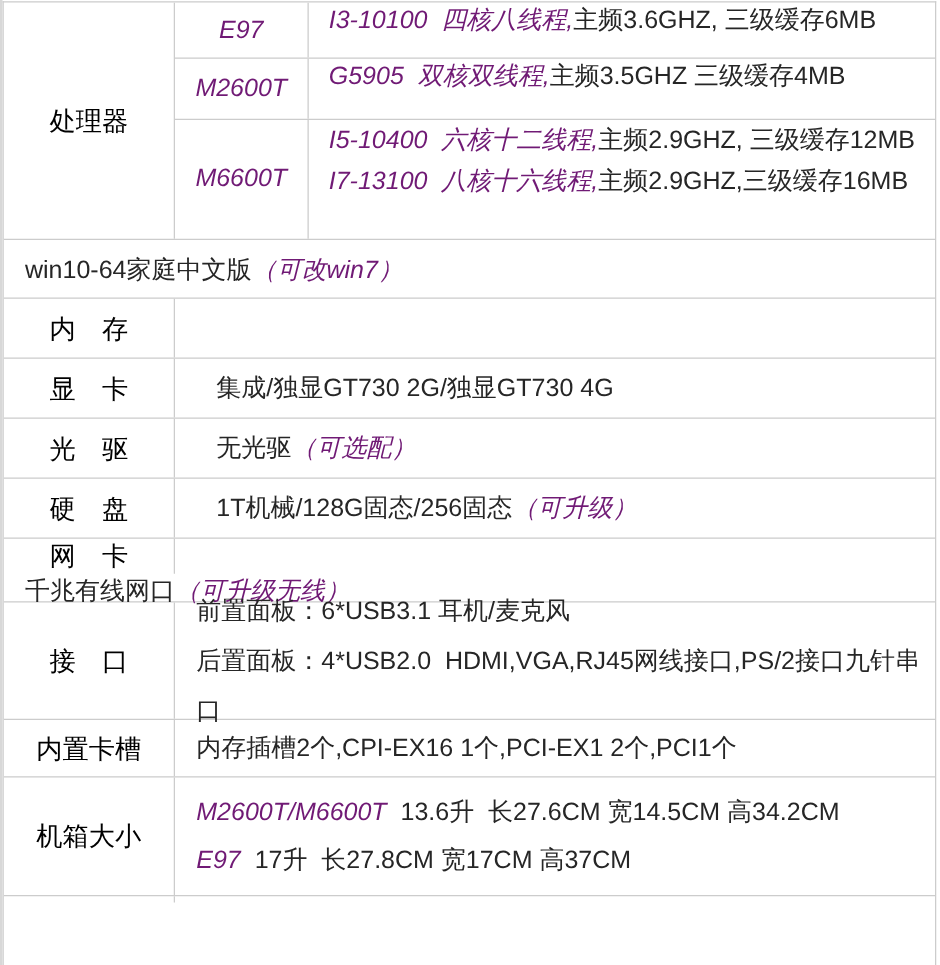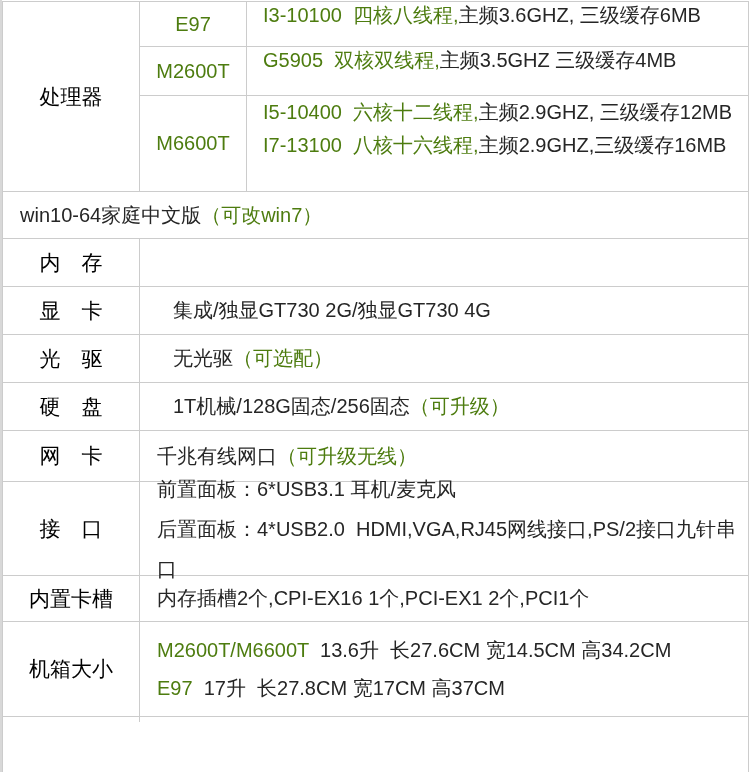"E97" .red { color: #4d7c0f -> #701a75; font-style: none -> italic }
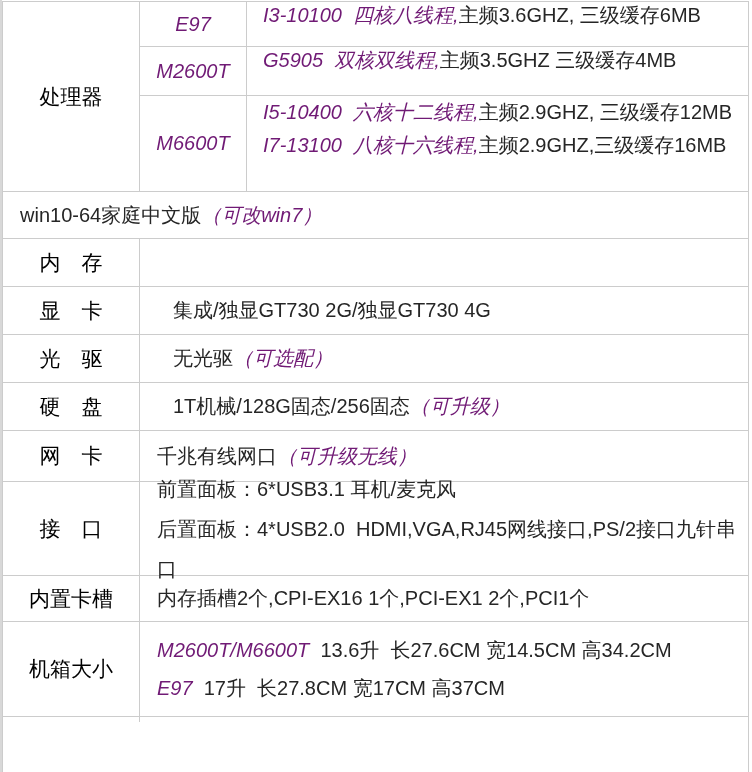"网 卡" .h51 { flex-direction: none -> column }
